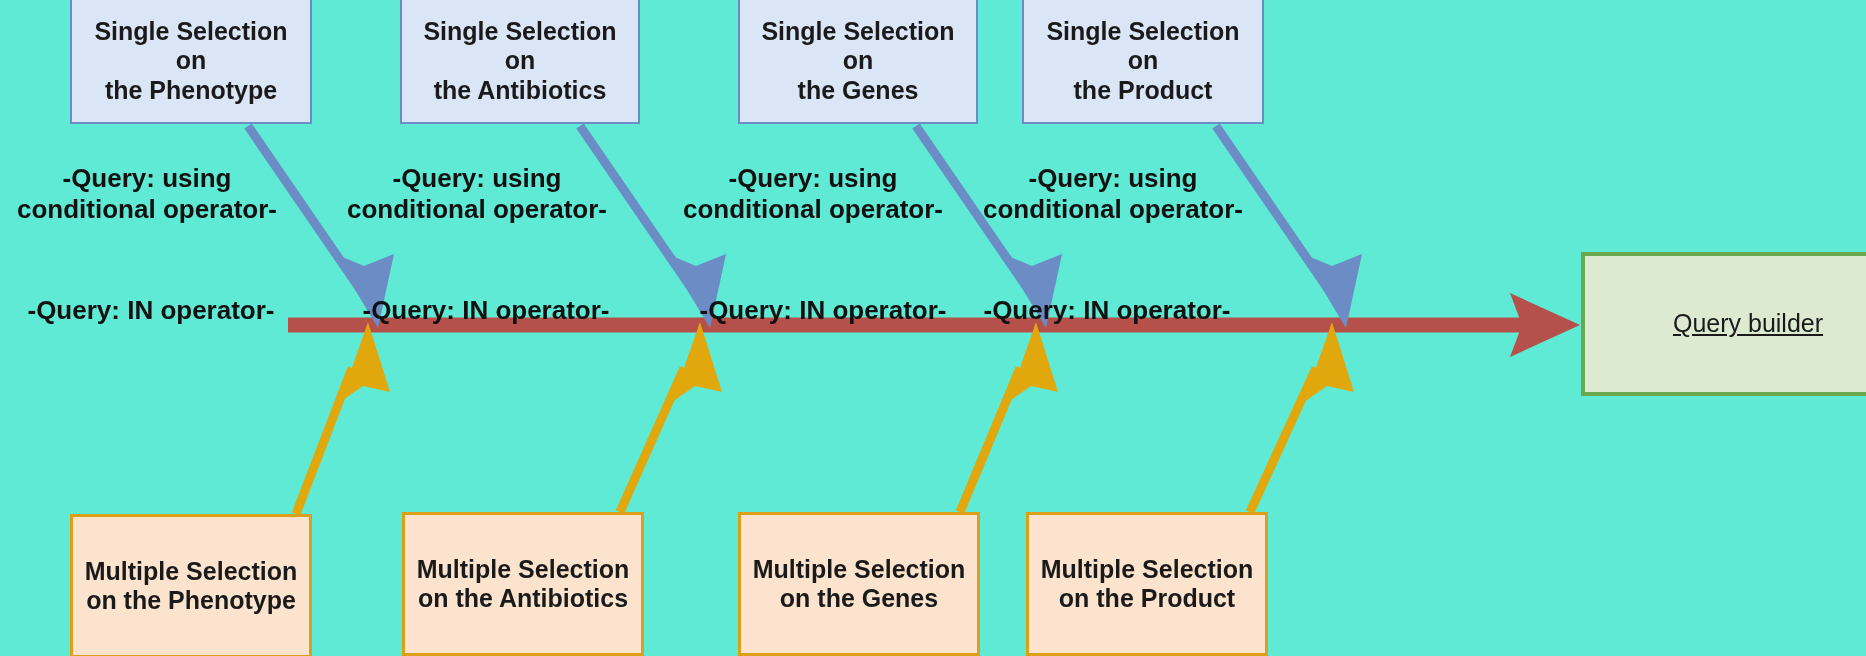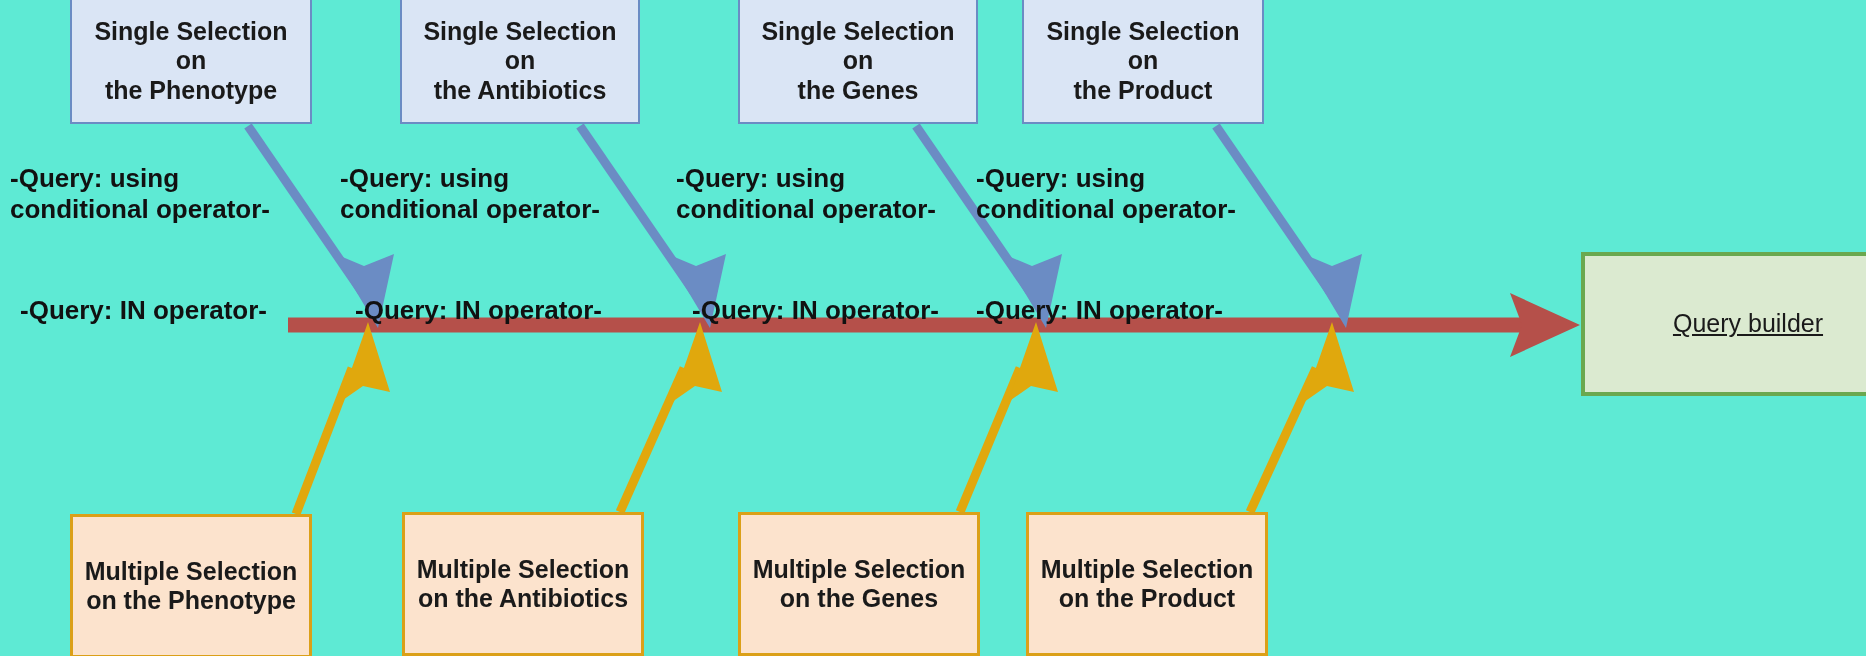"-Query: using" .edge-label { text-align: none -> center }
